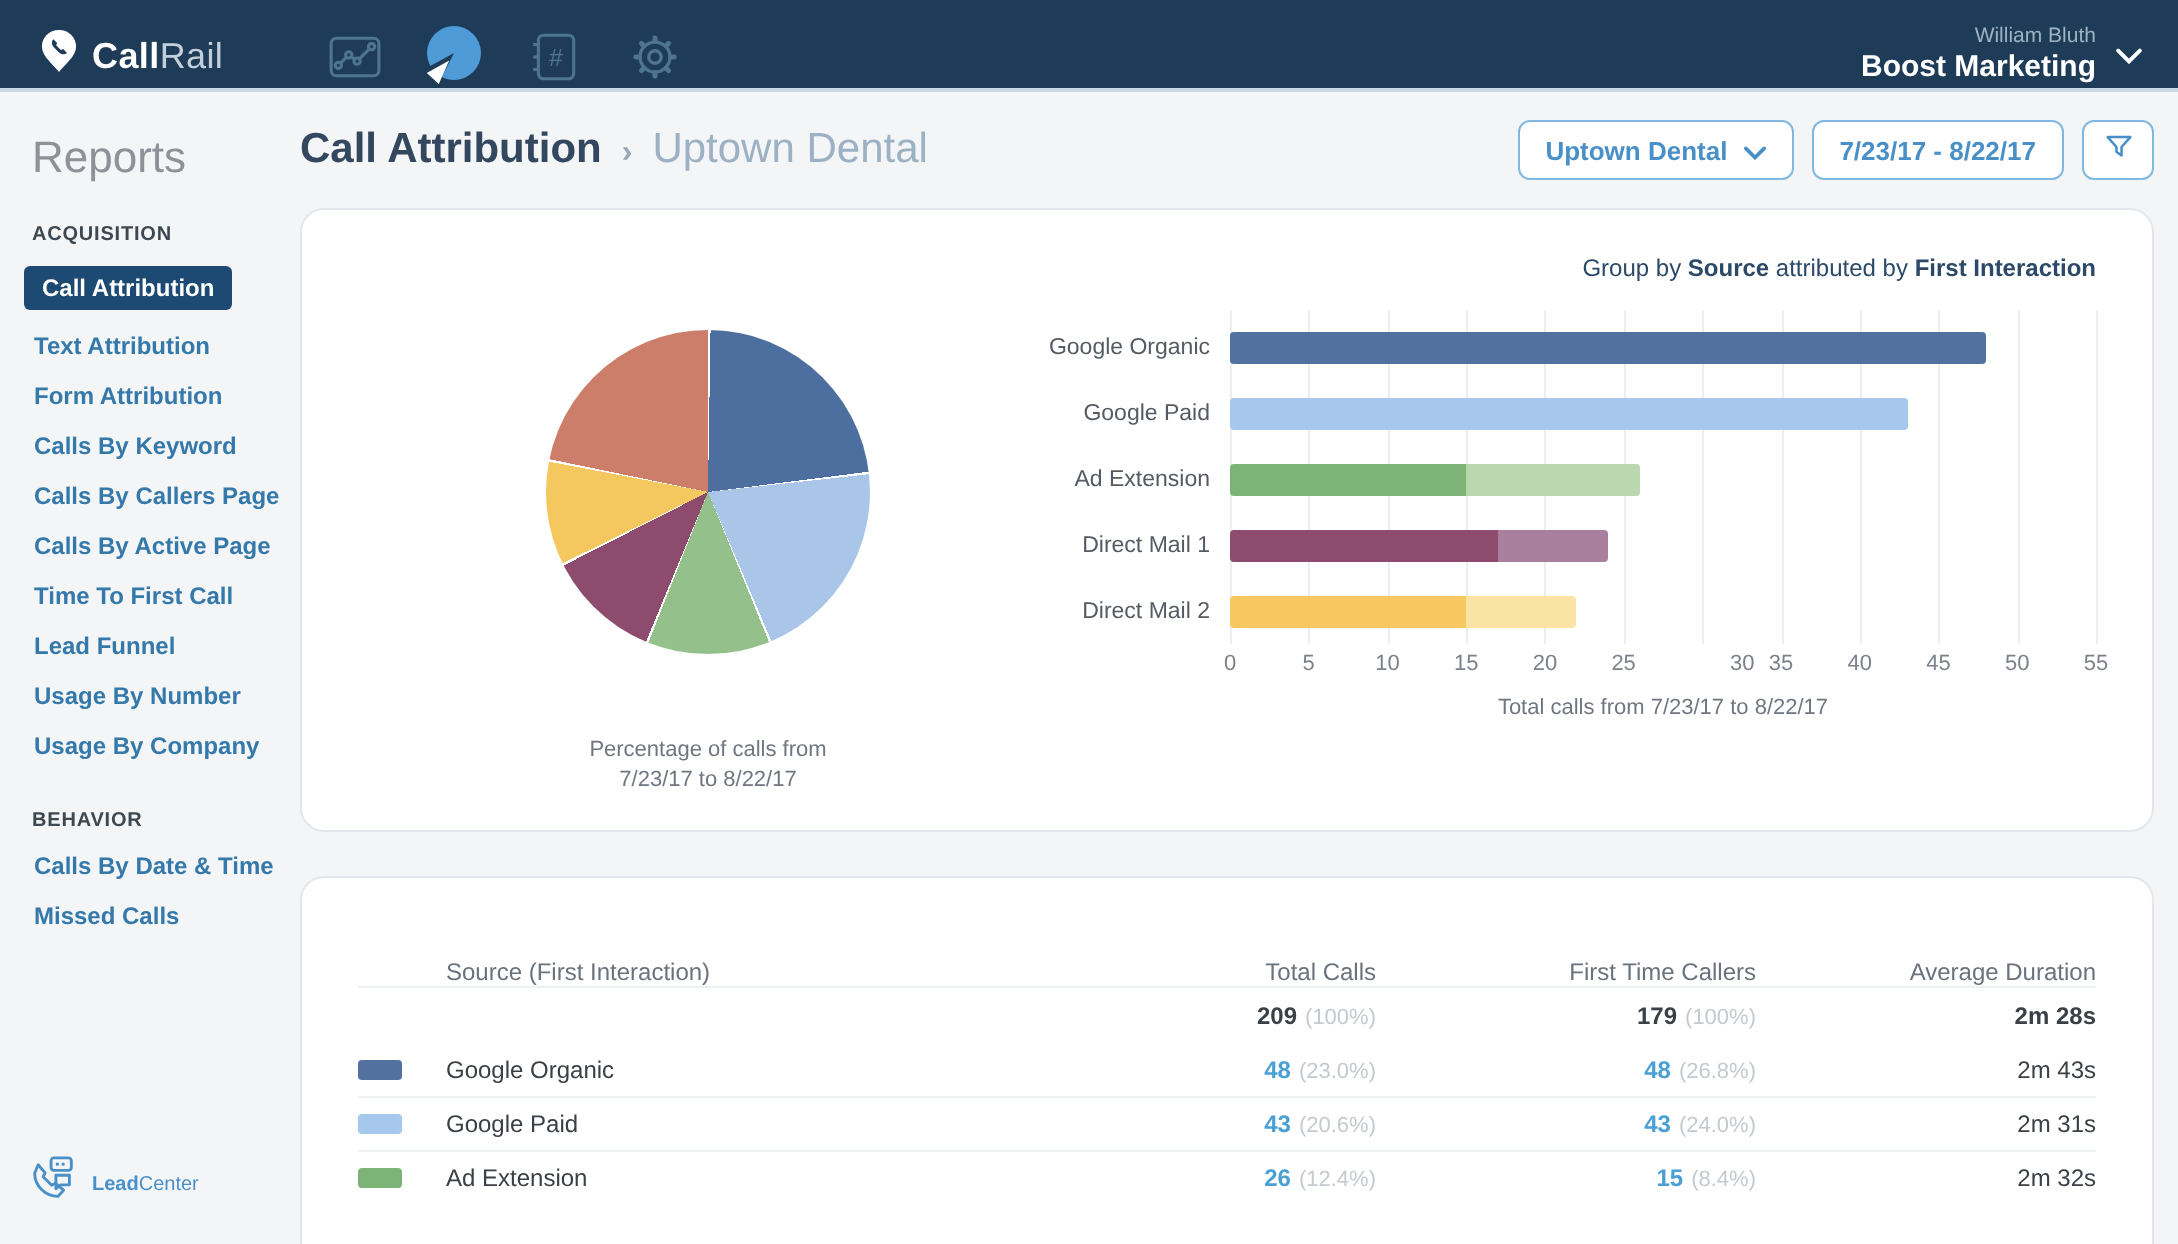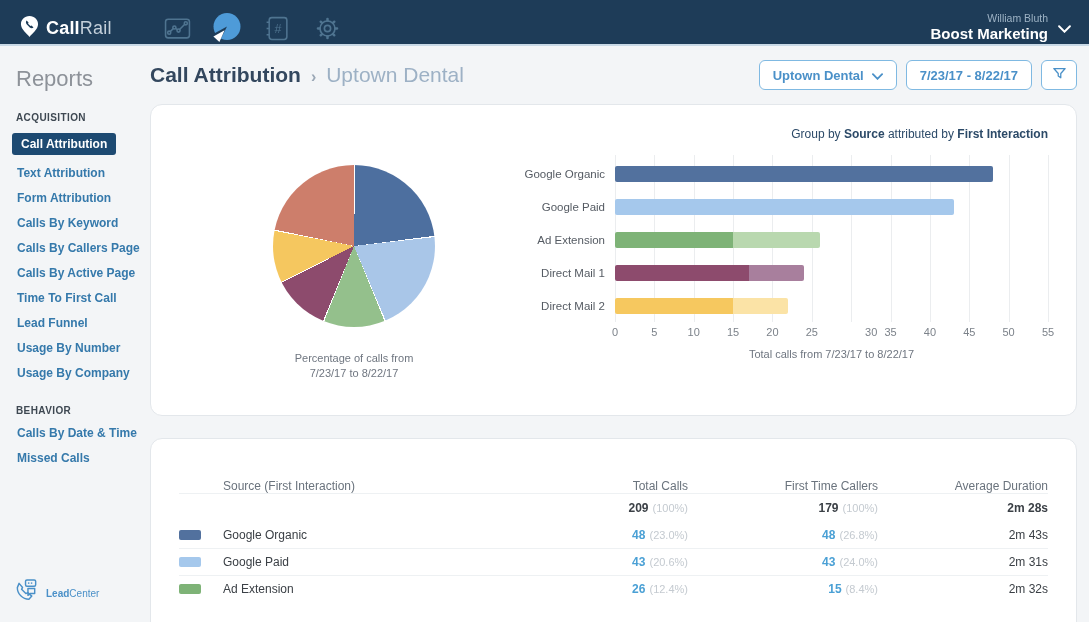"Percentage of calls from" .chart-caption { margin-top: 24px -> 41px }
